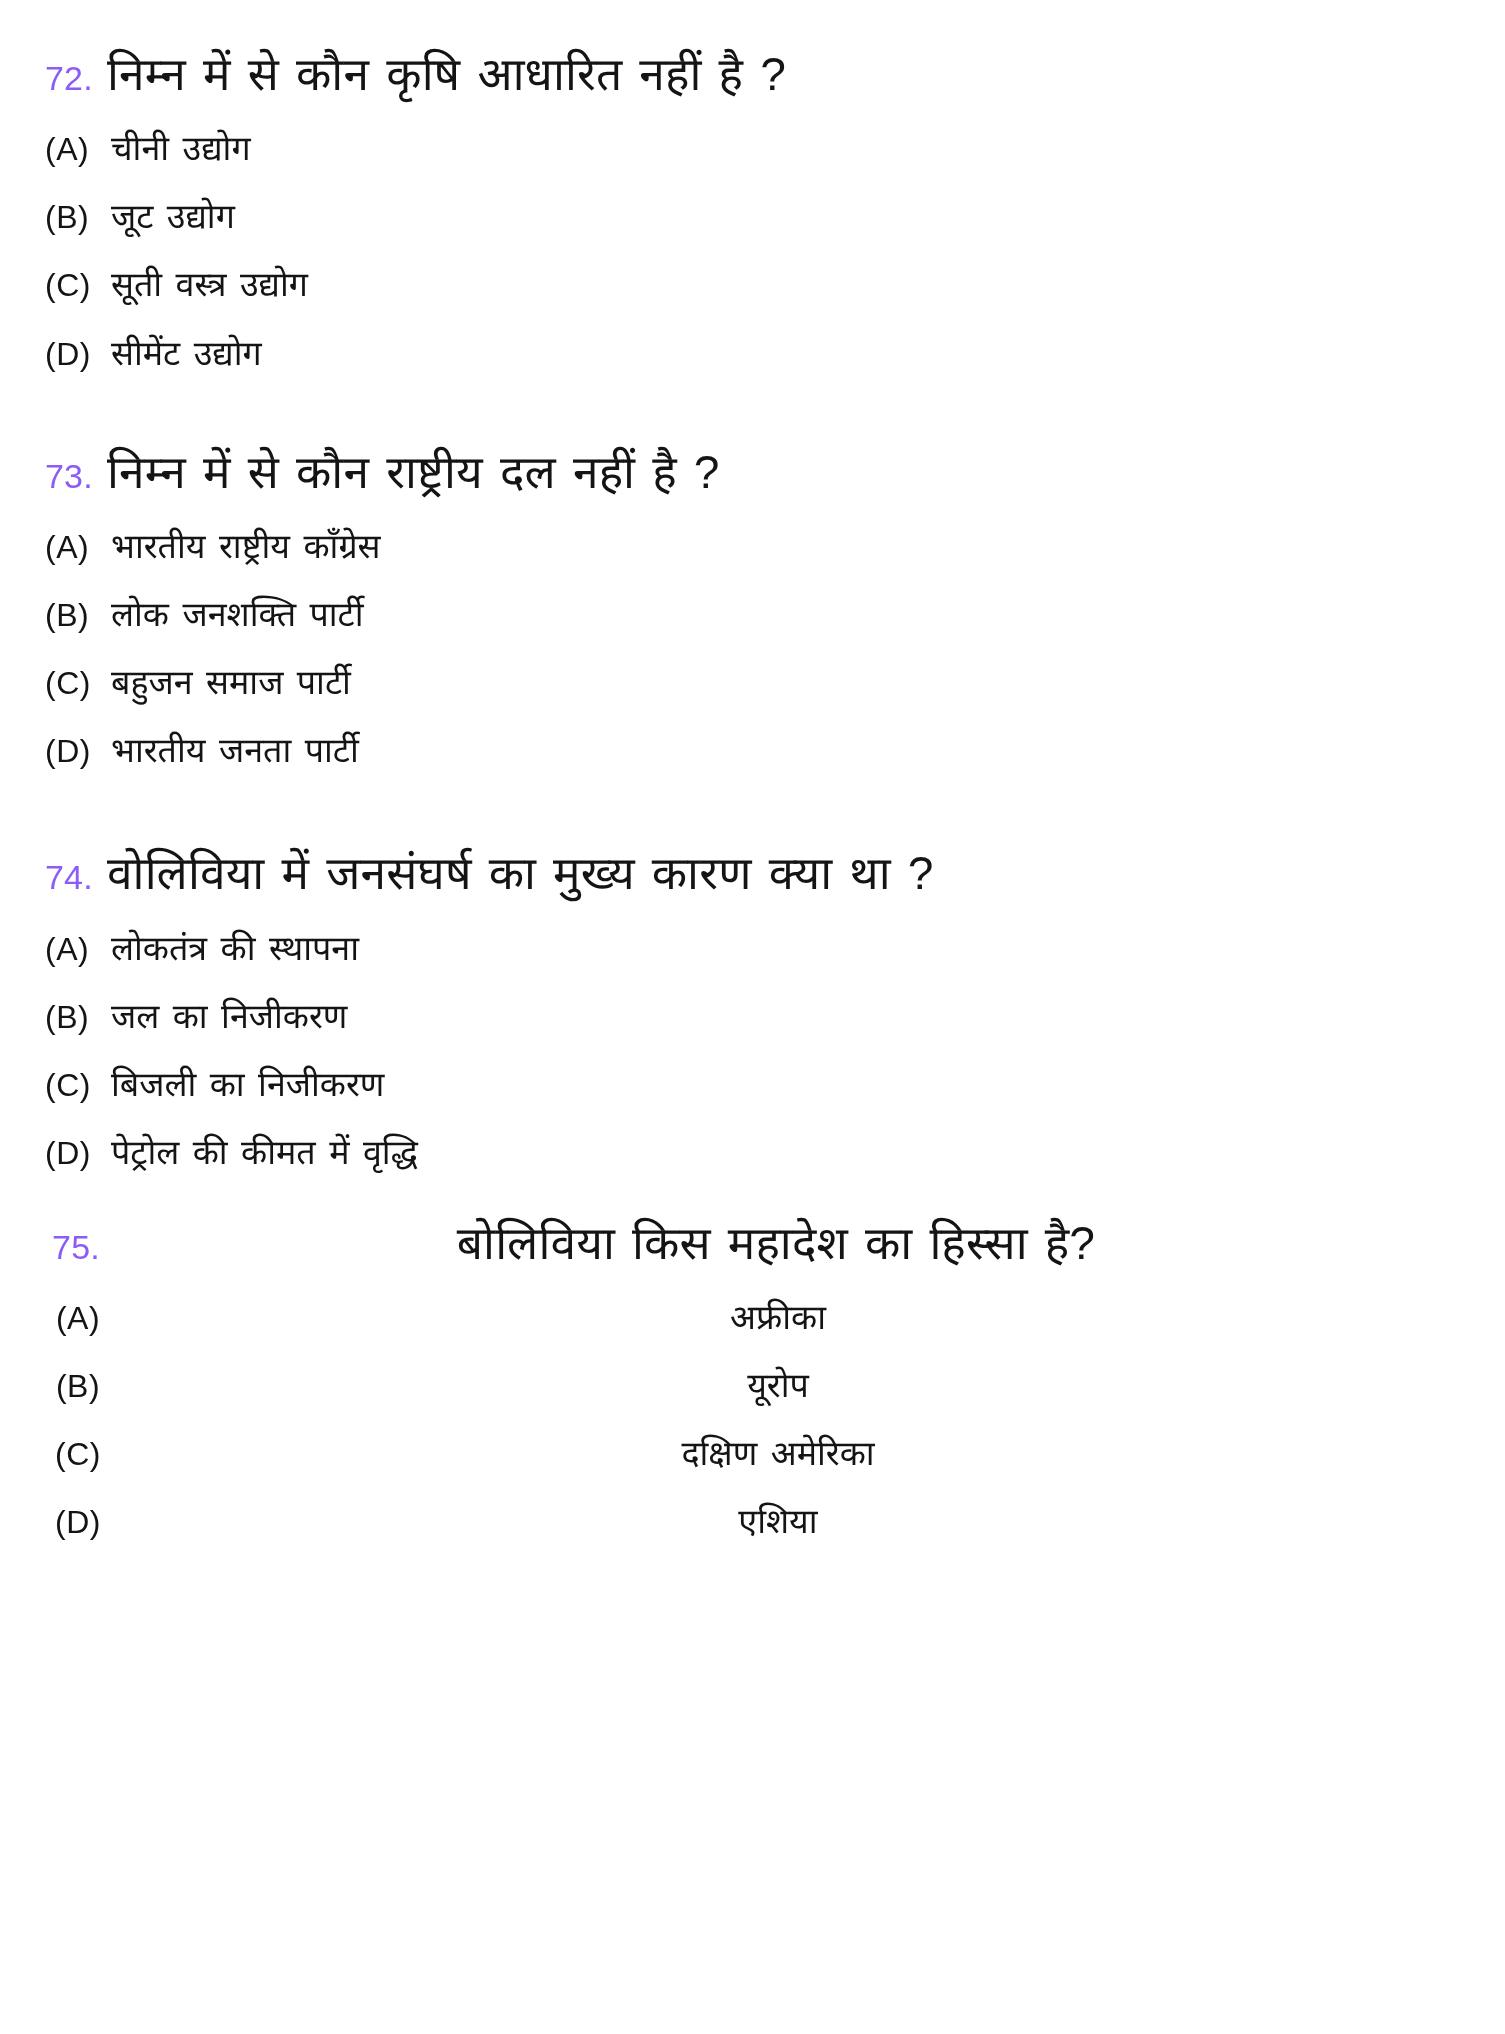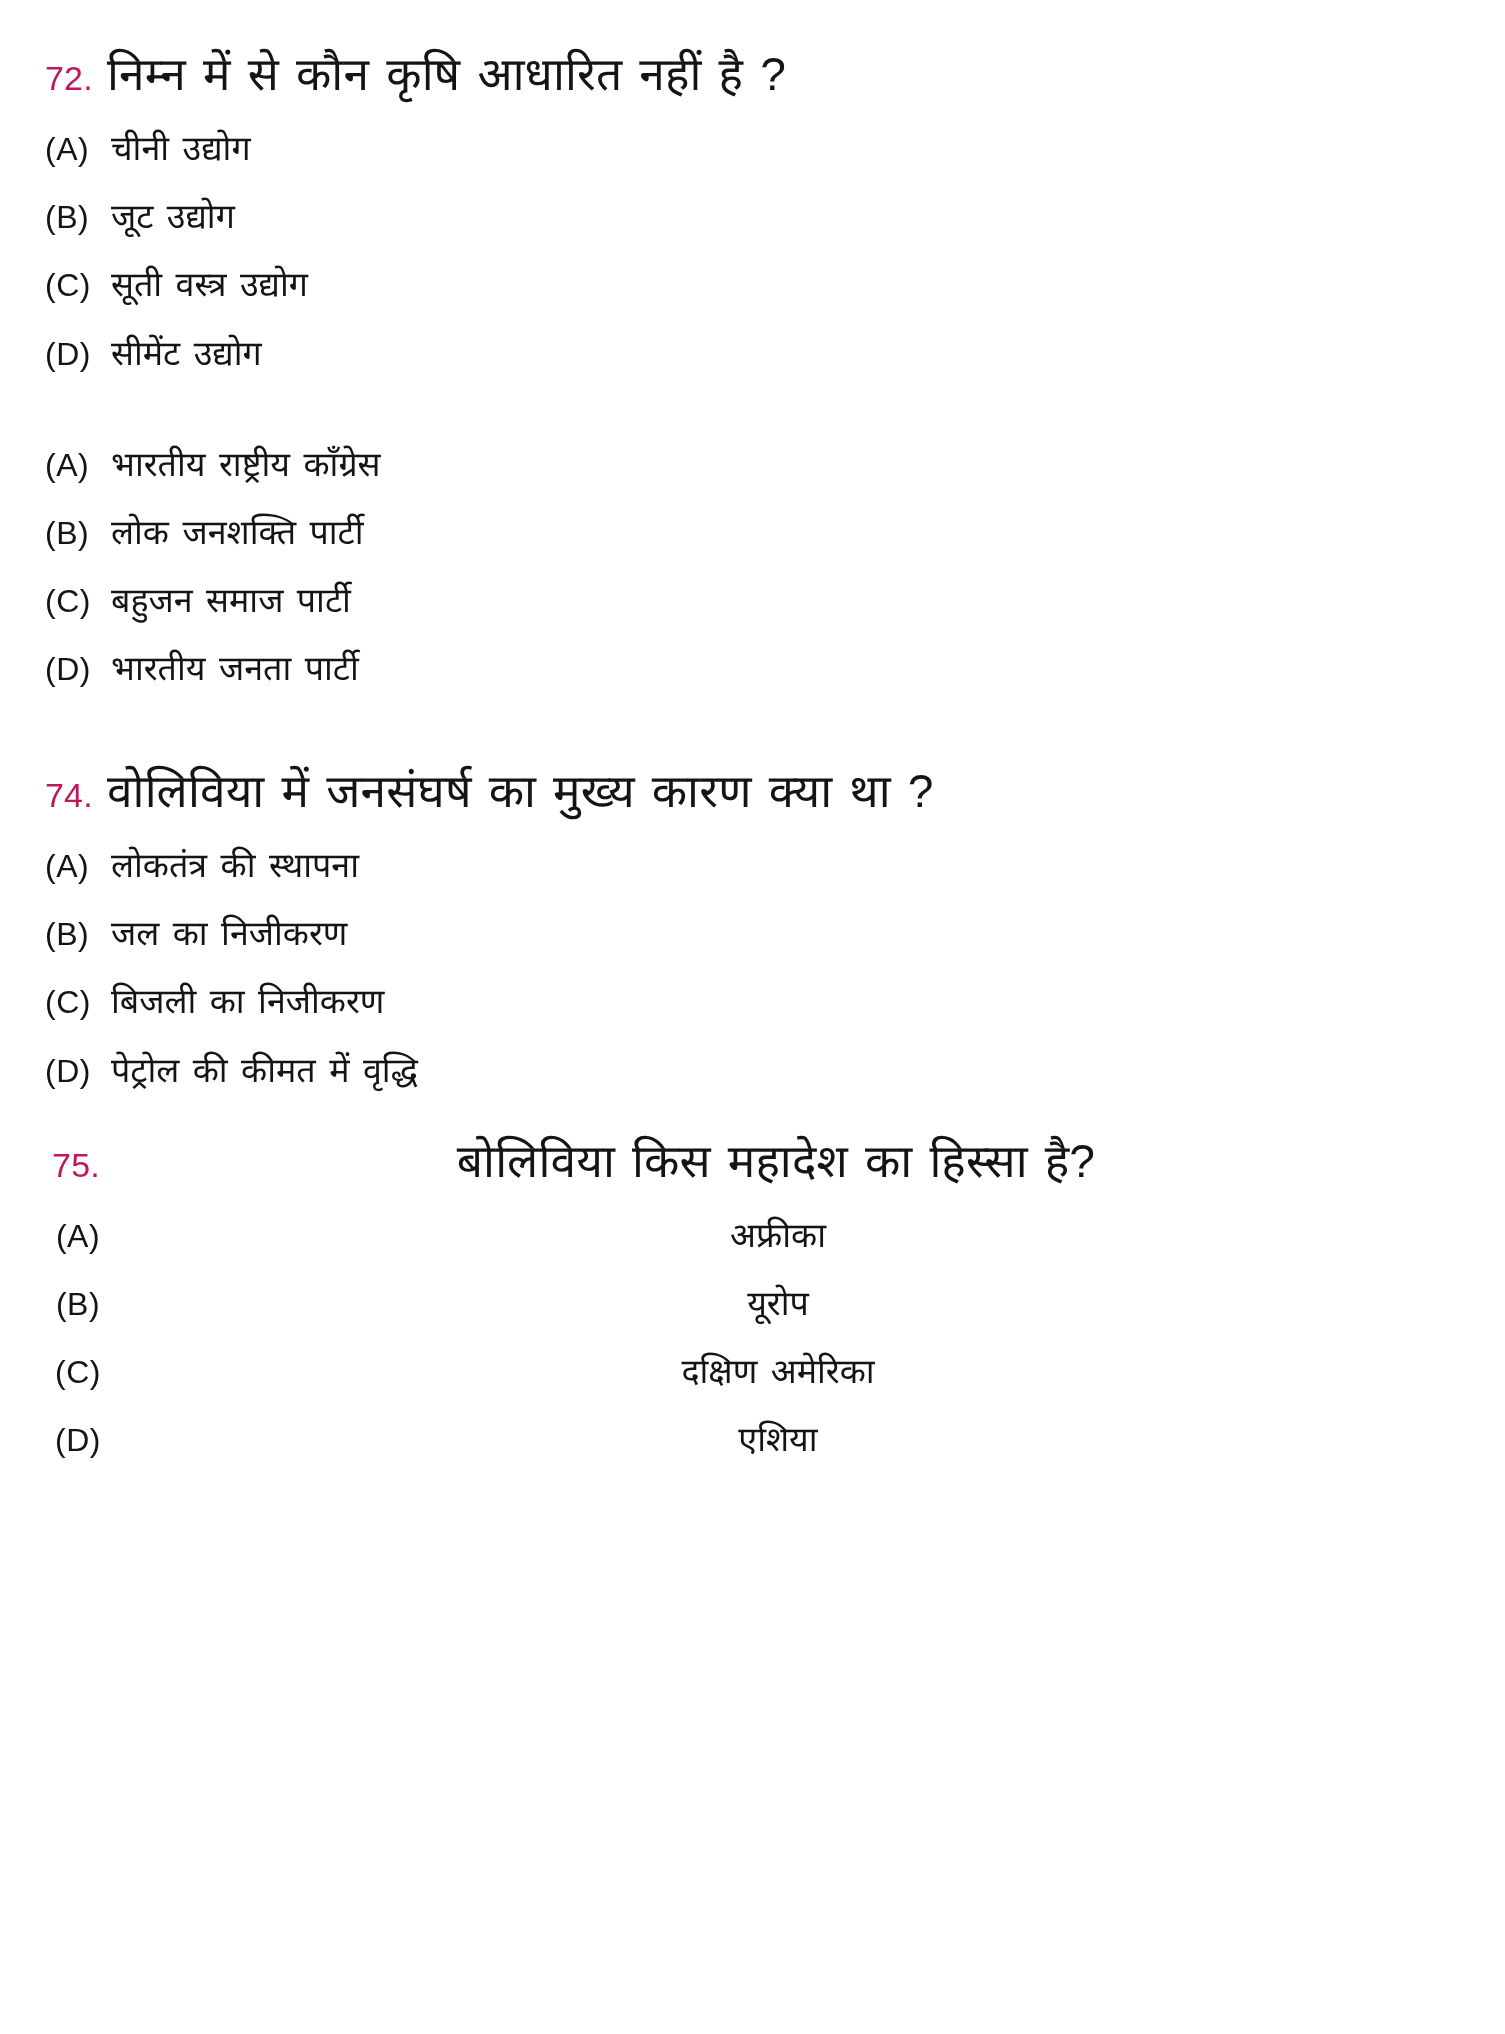"72." .q-number { color: #be185d -> #8b5cf6 }
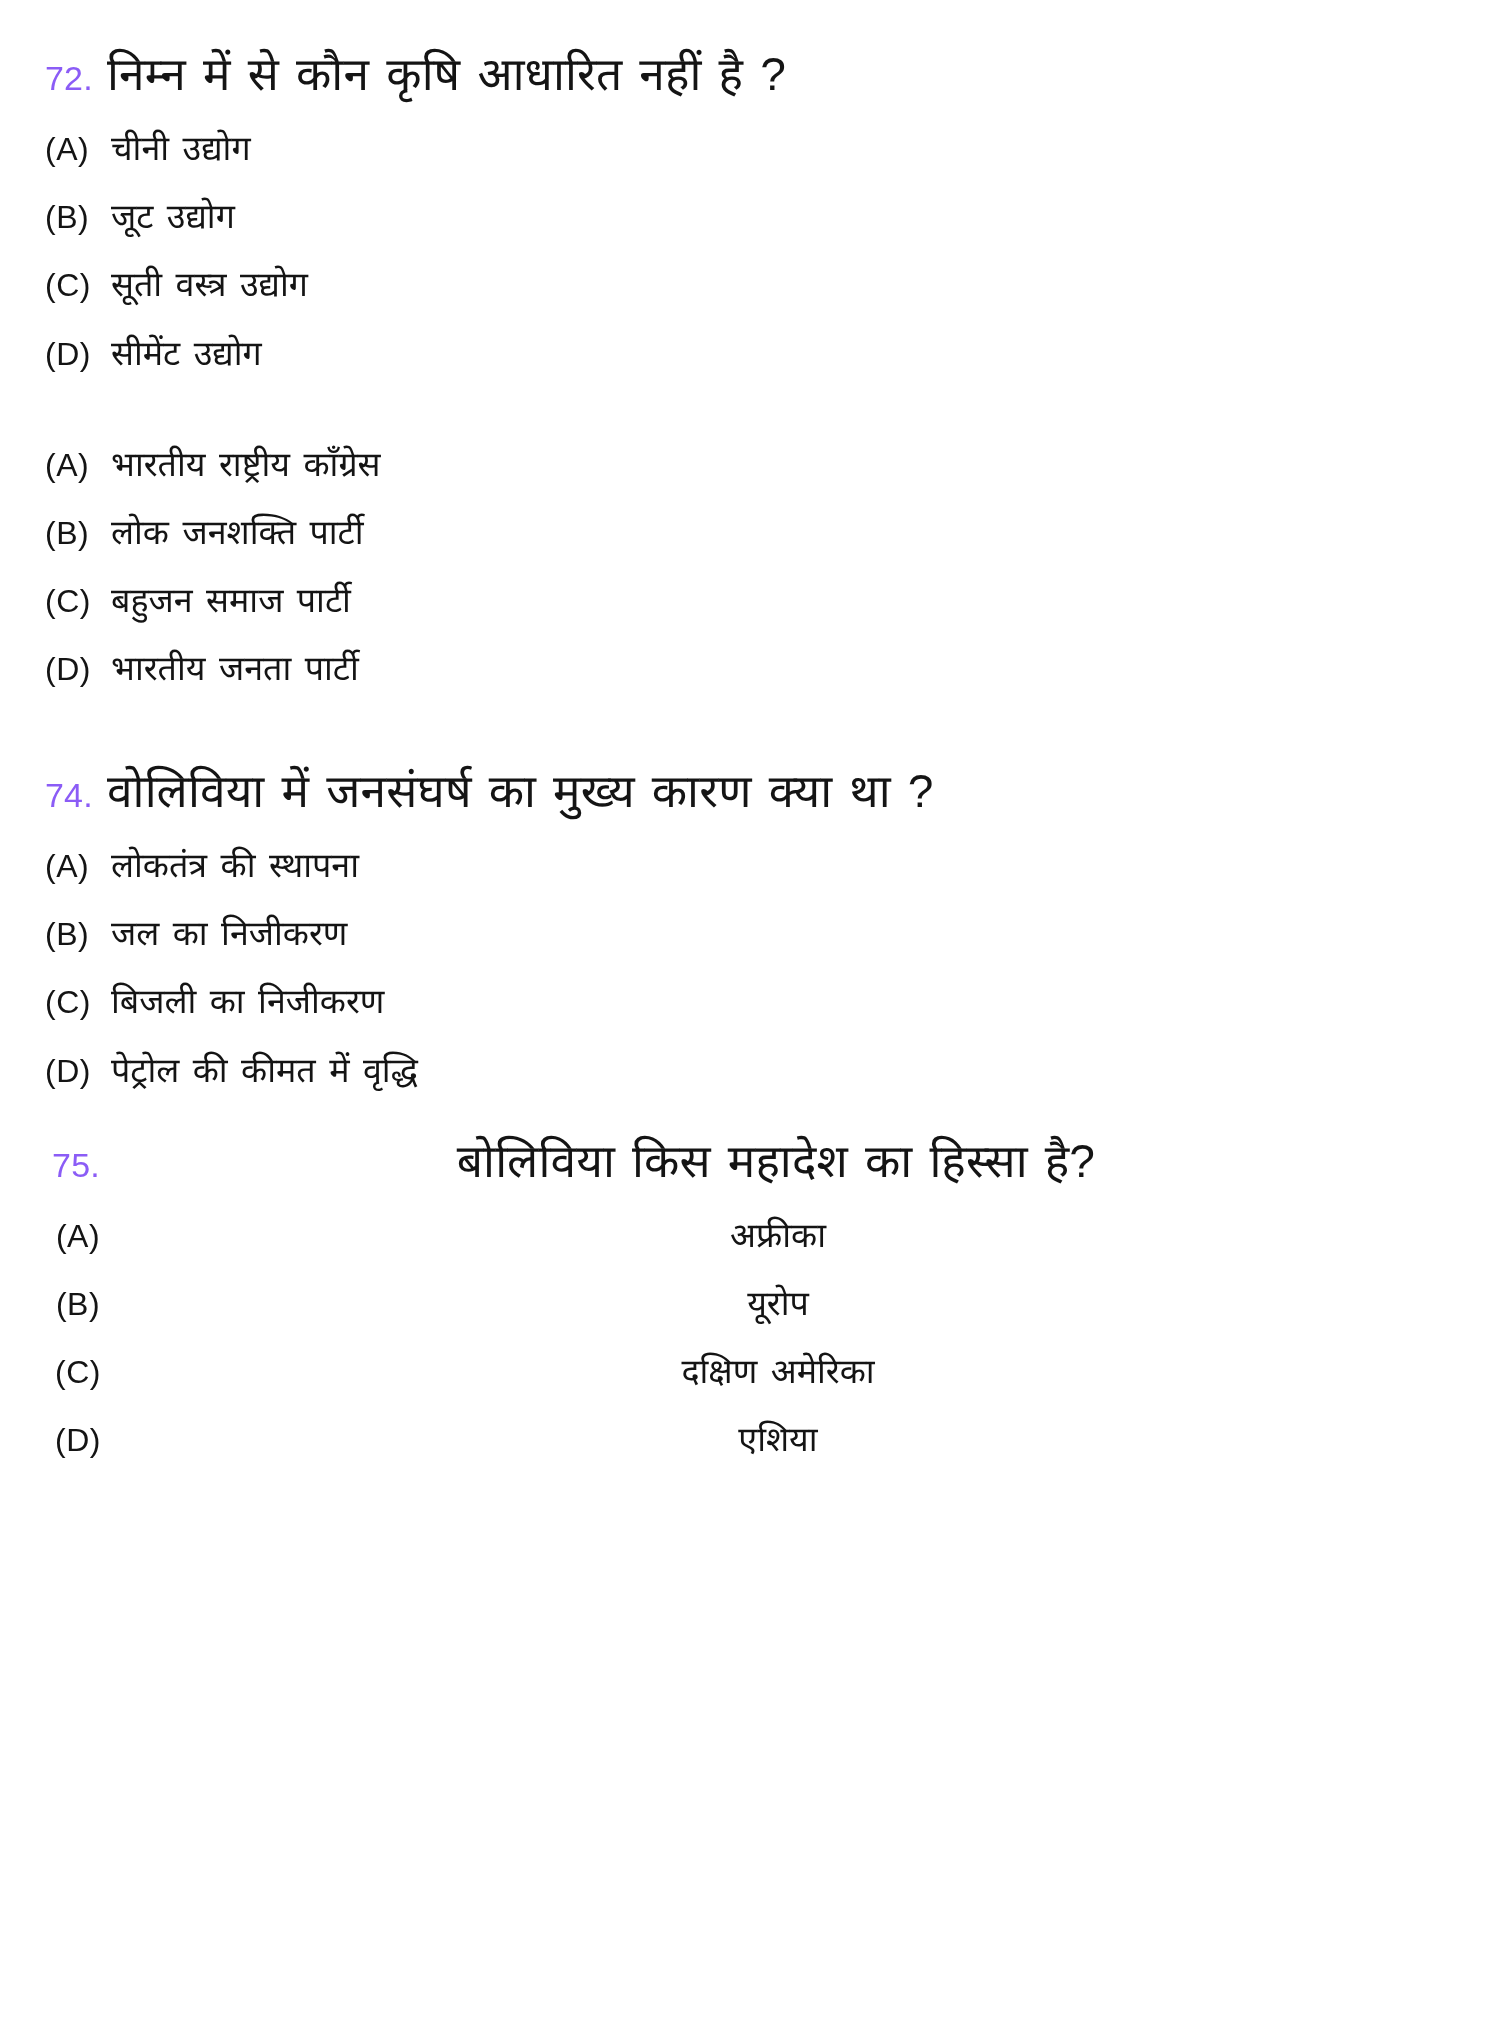"73." div.q-line { html: none -> <div> <span>73.</span> <span>निम्न में से कौन राष्ट्रीय दल नहीं है ?</span> </div> }
